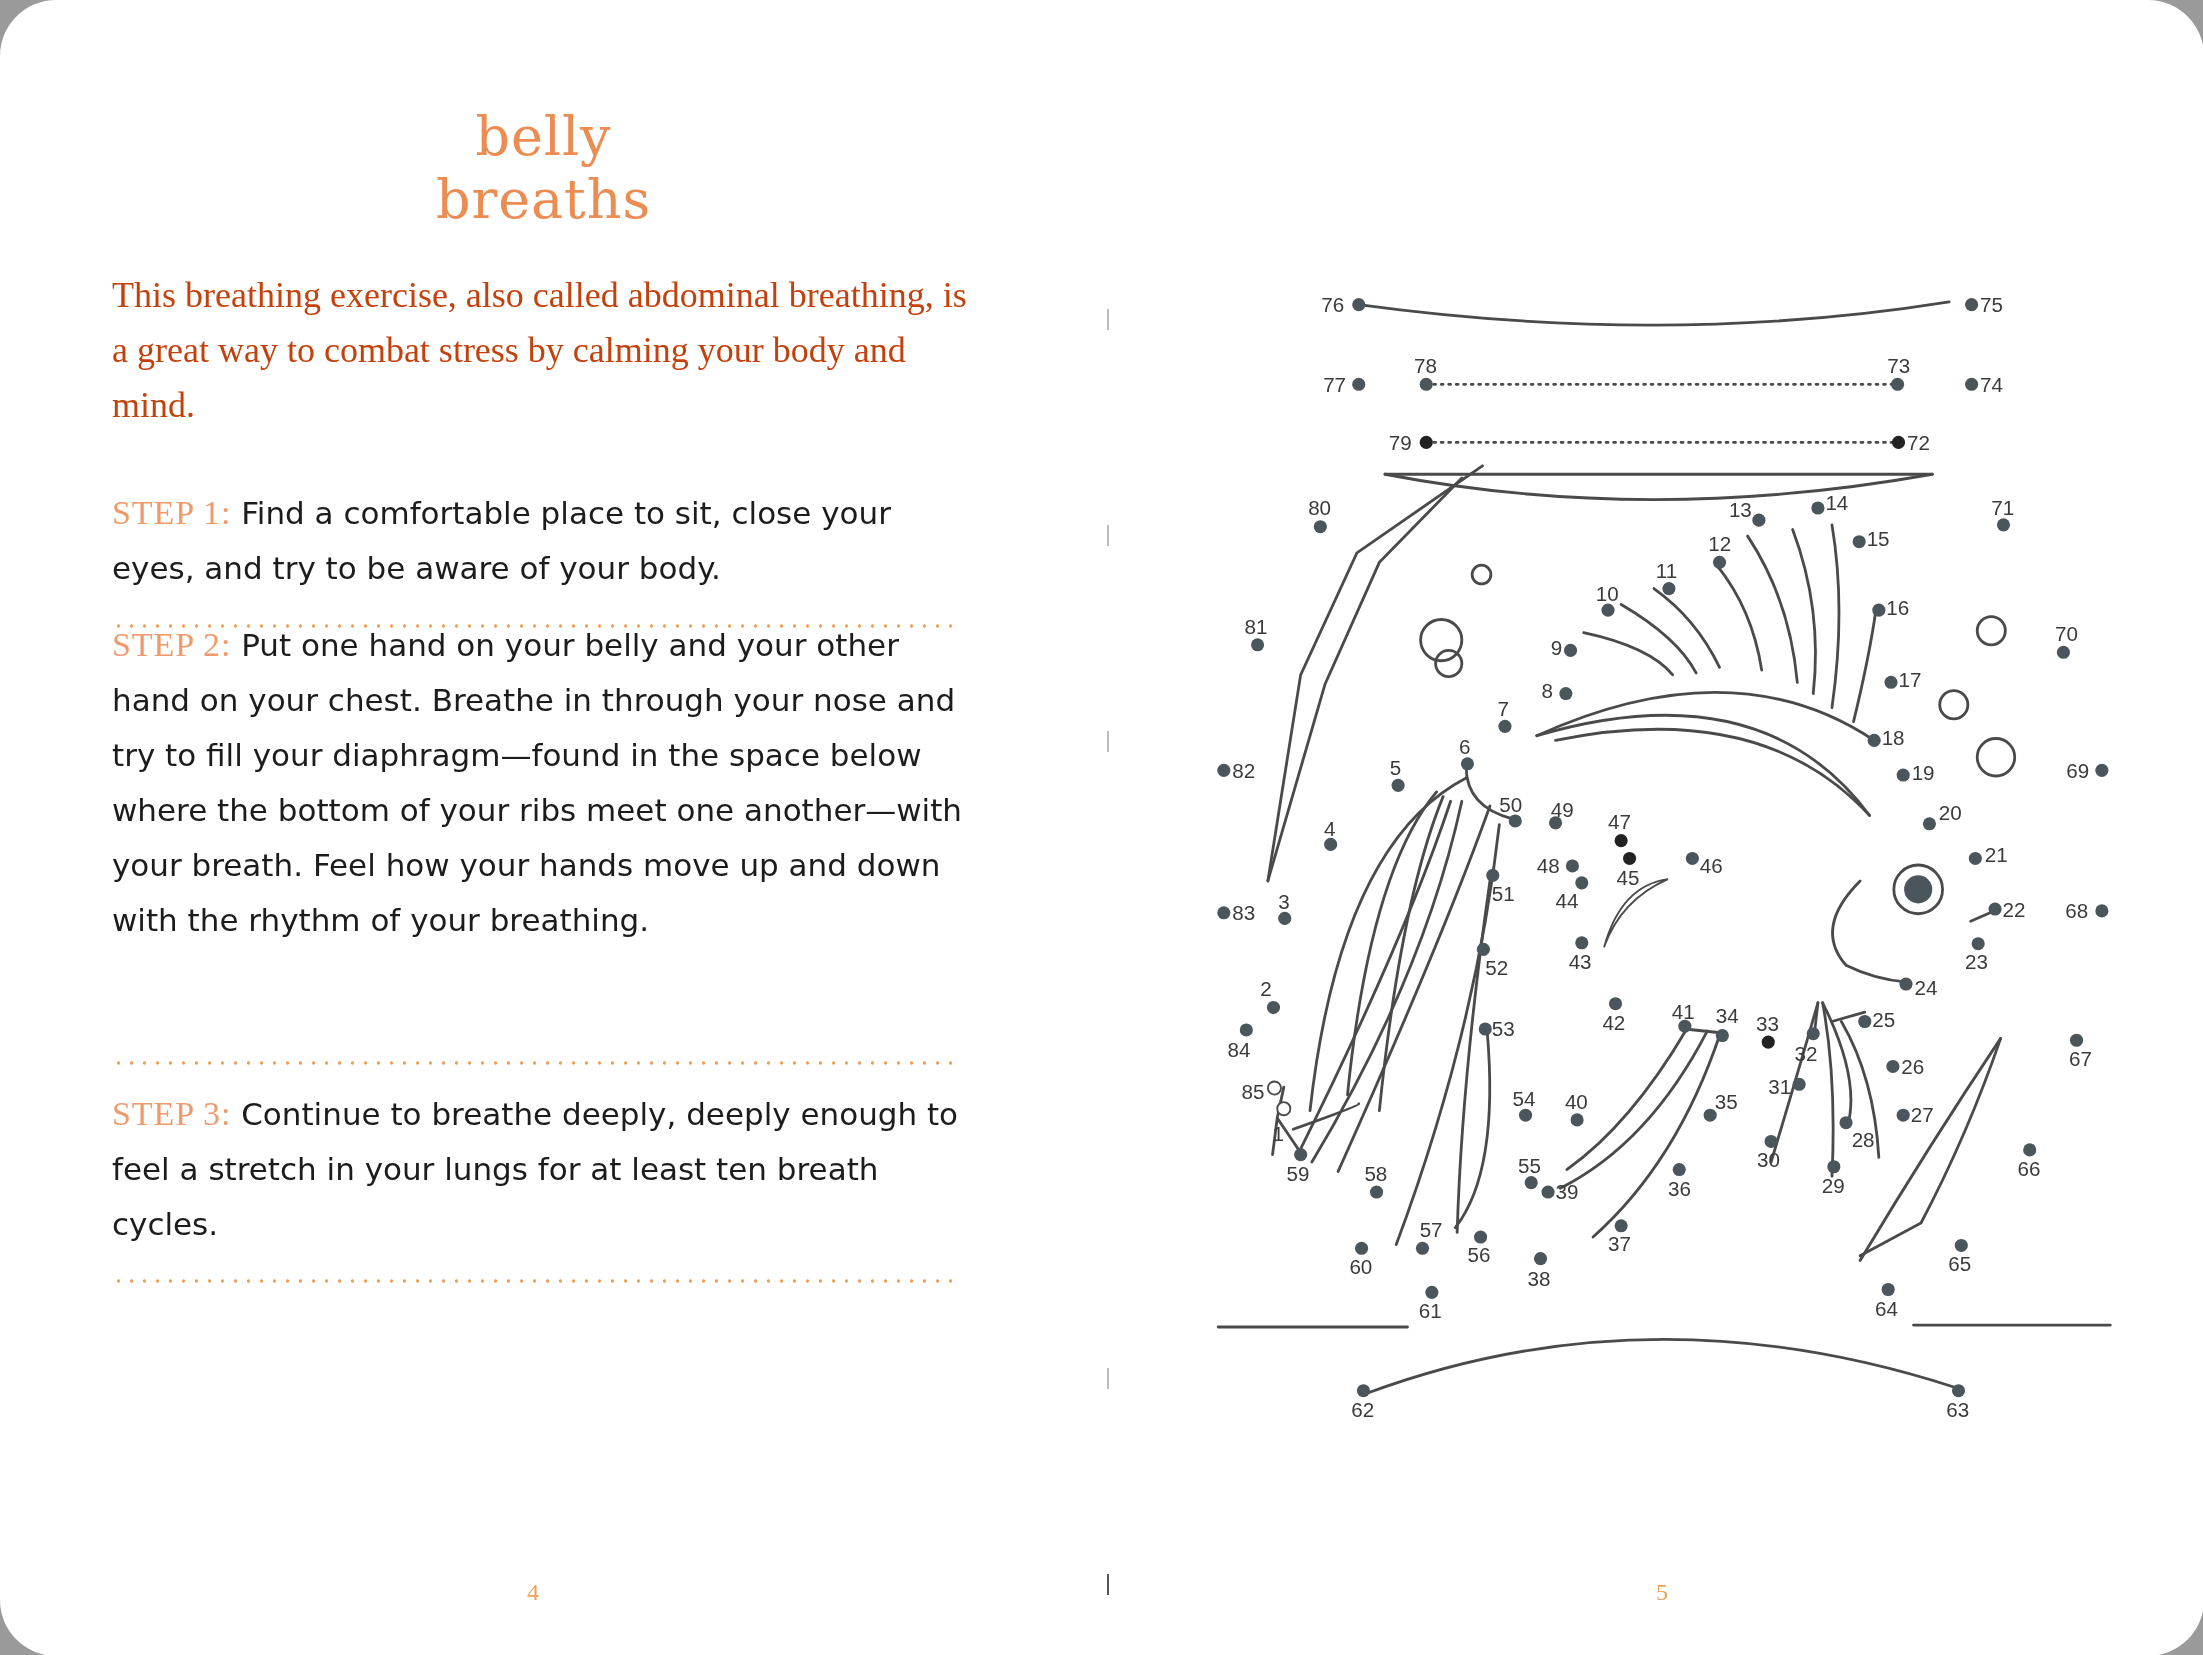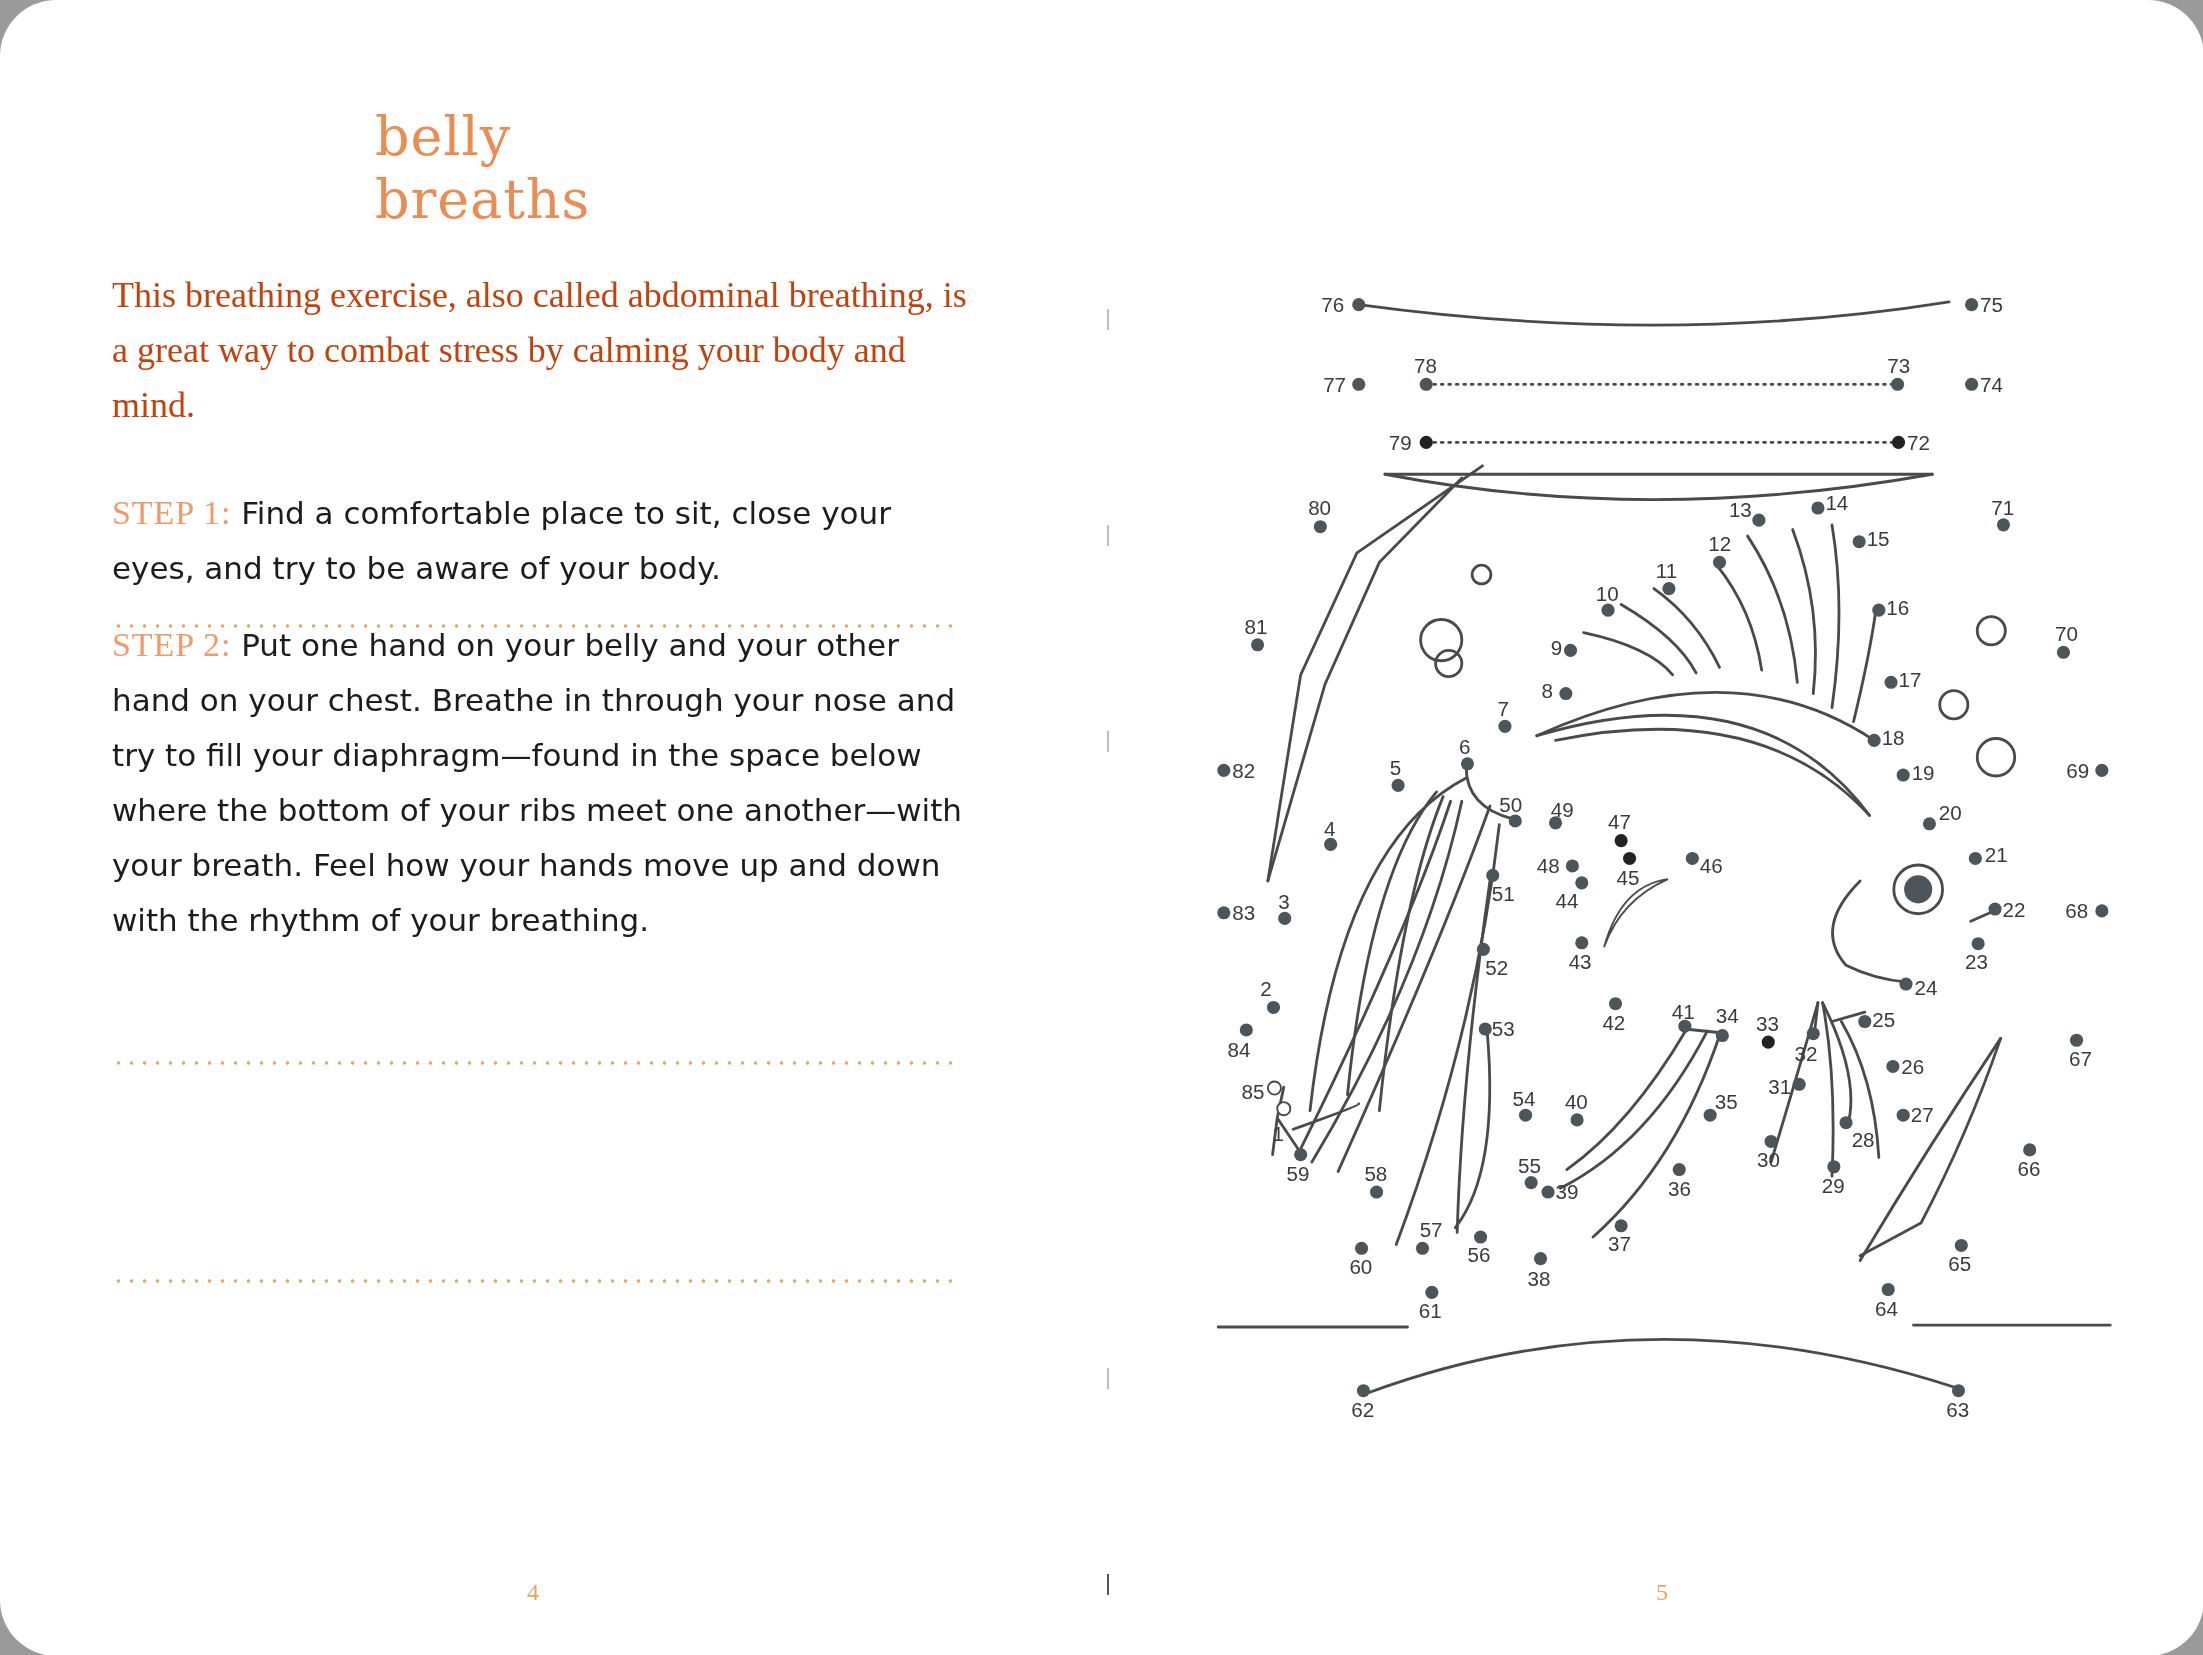"belly breaths" .title { text-align: none -> center }
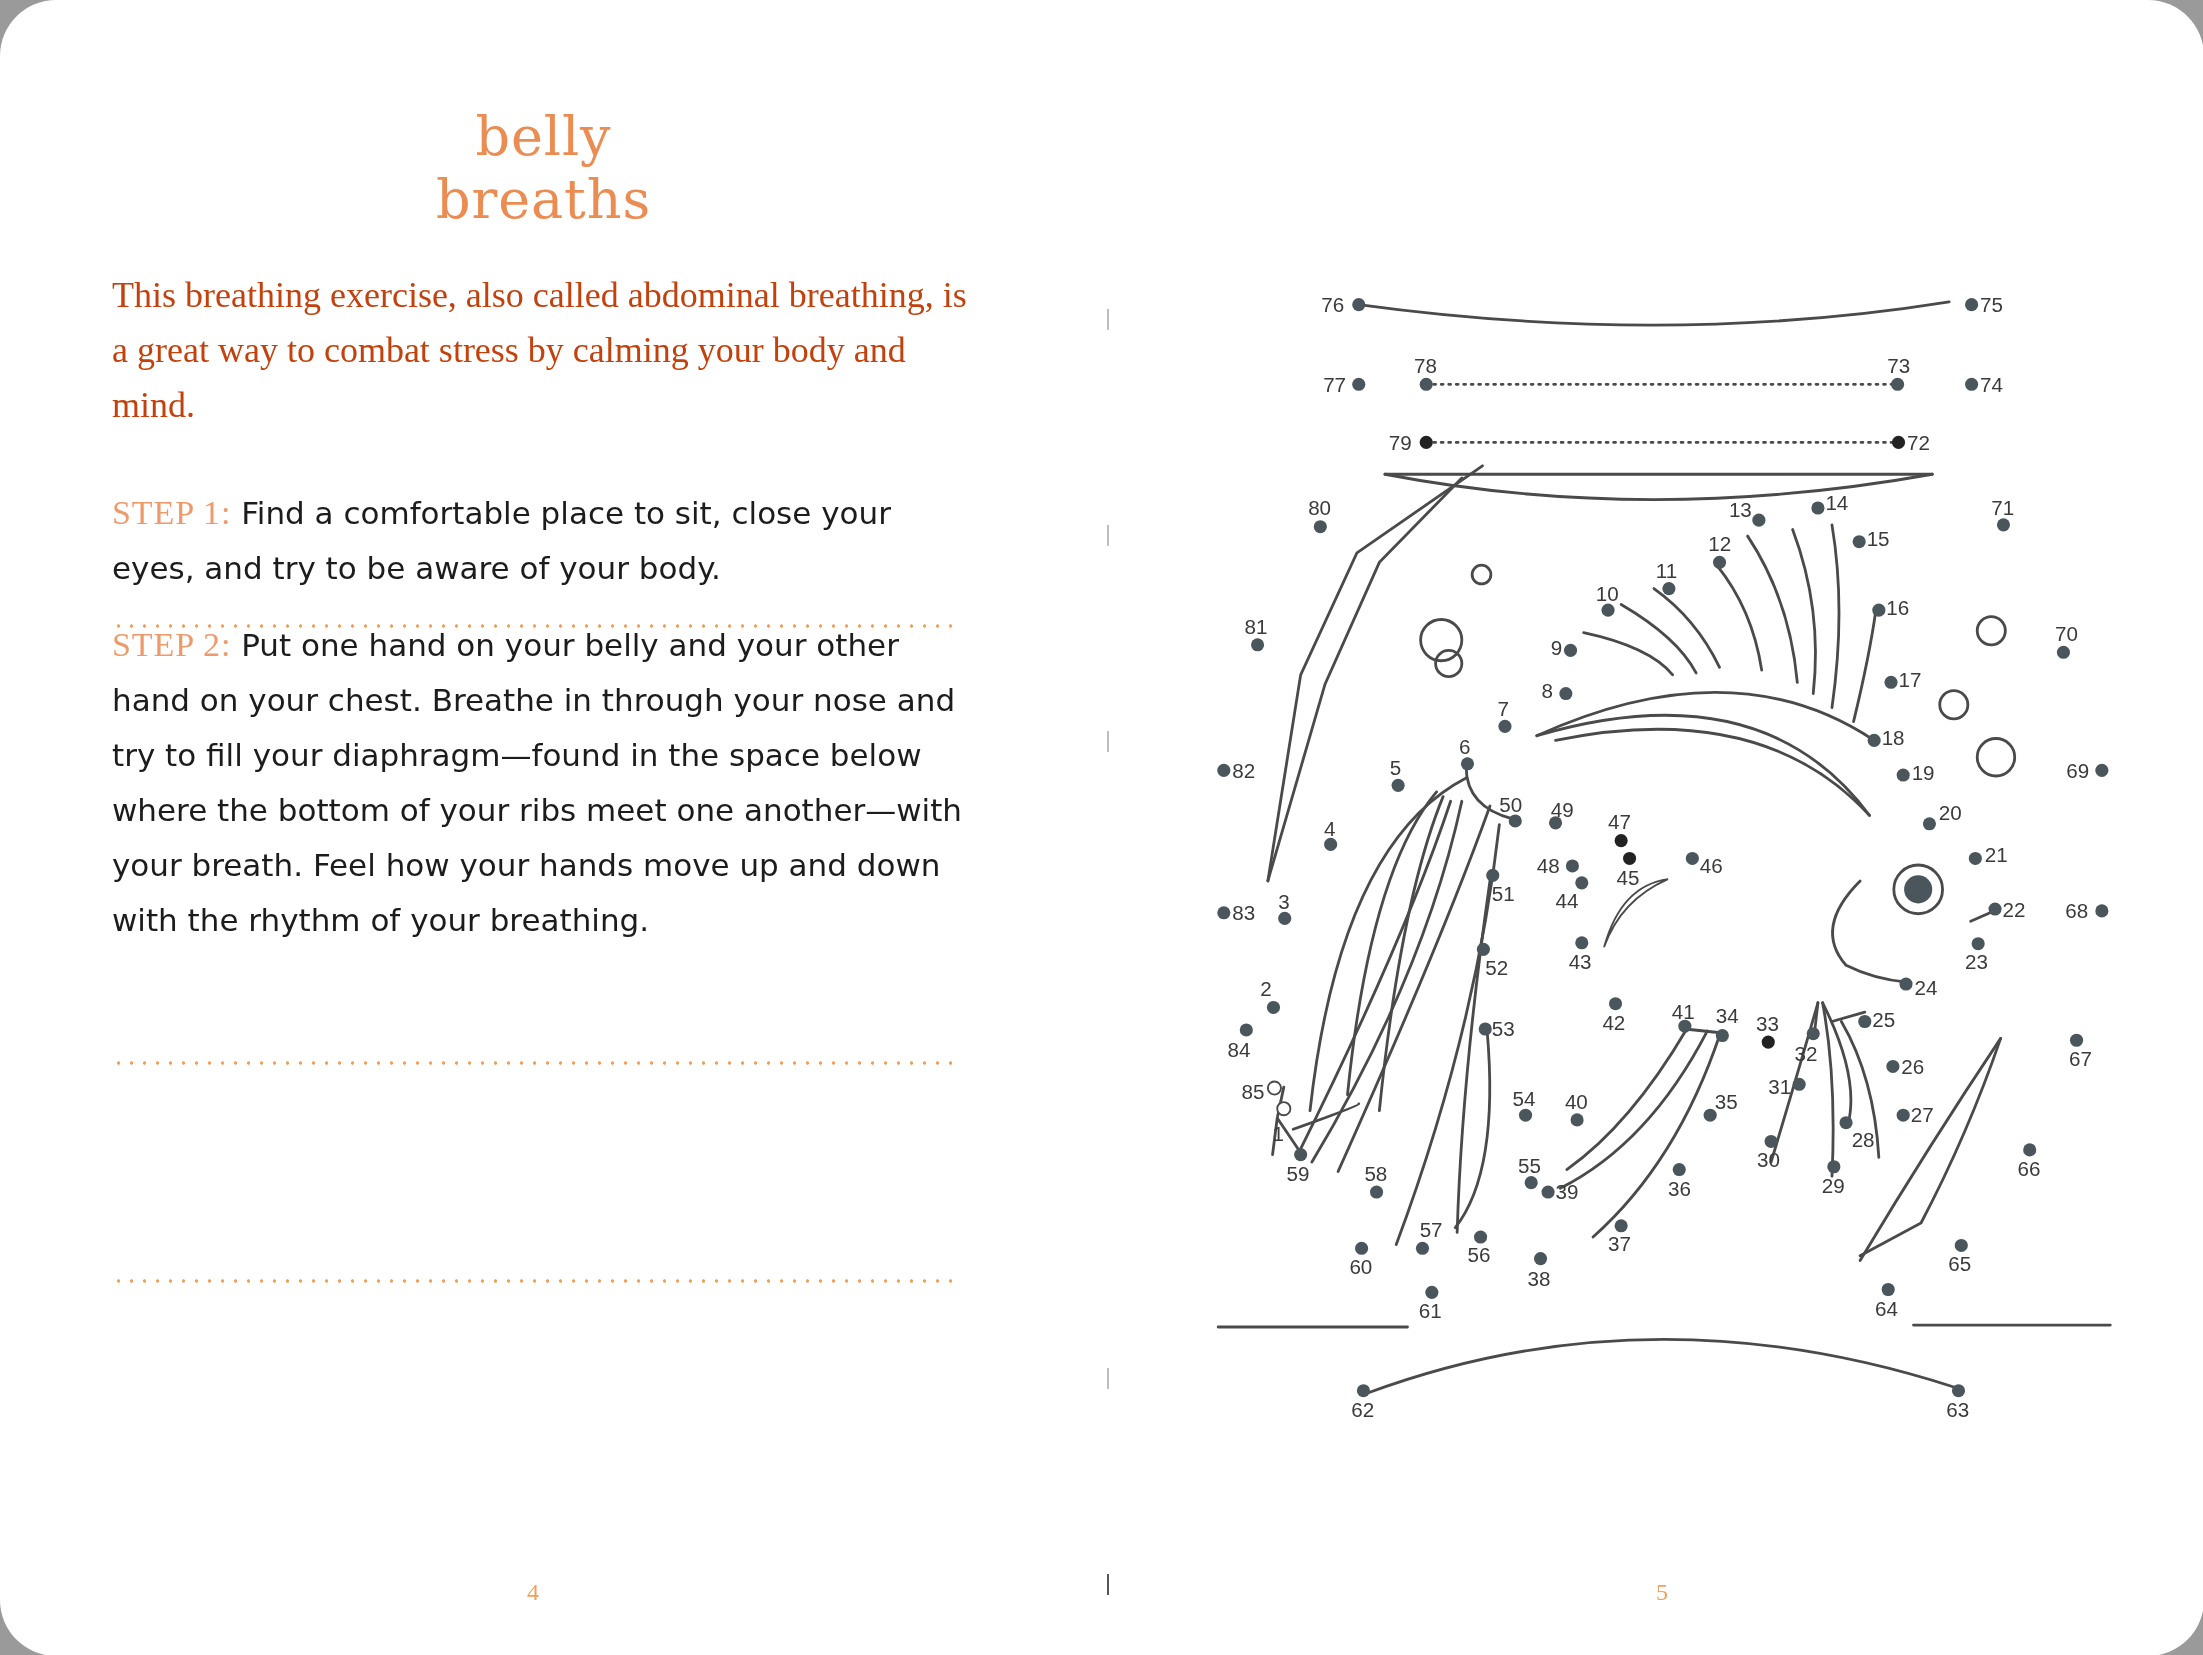"STEP 3: Continue to breathe" div.step { html: none -> <div> <span>STEP 3:</span> <span>Continue to breathe deeply, deeply enough to feel a stretch in your lungs for at least ten breath cycles.</span> </div> }
